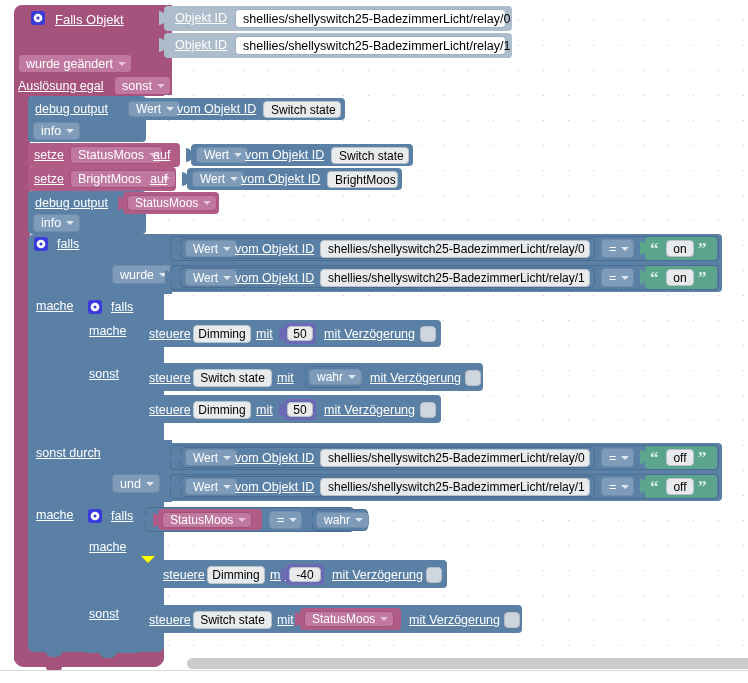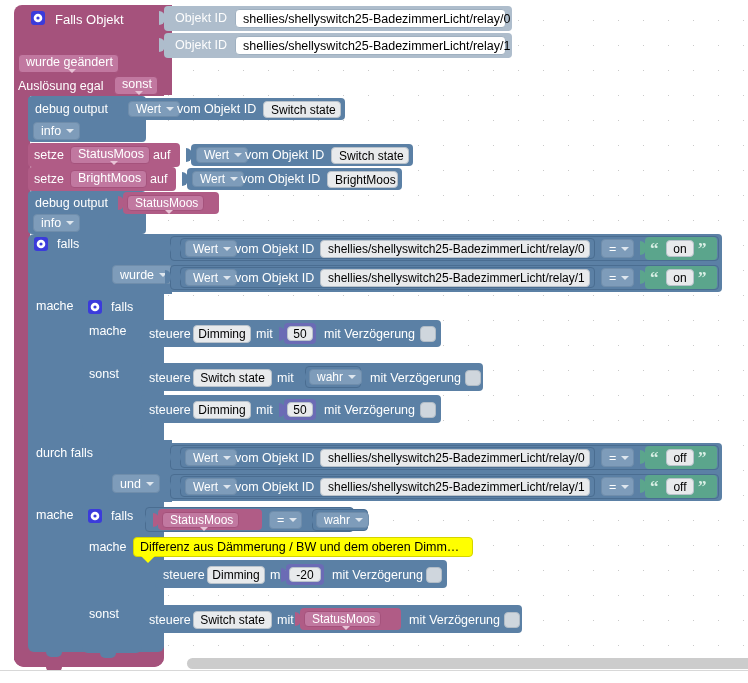"Falls Objekt" .lbl { text-decoration: none -> underline }
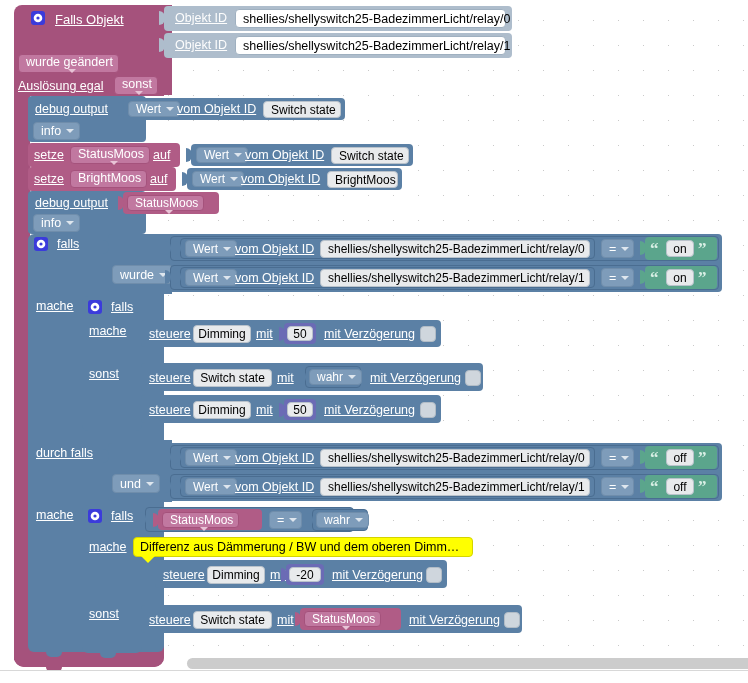"wurde geändert" .dd.pink { flex-direction: column -> none }
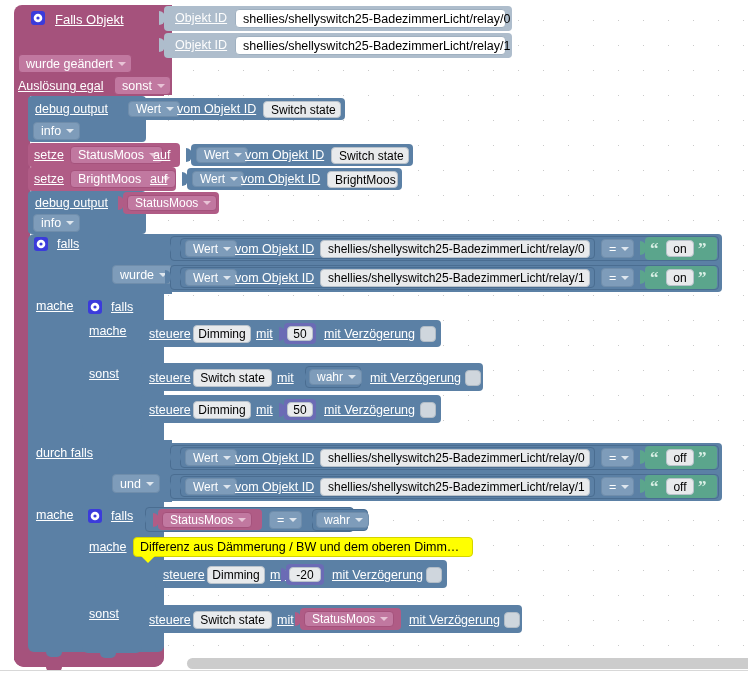"durch falls" div.lbl { text: durch falls -> sonst durch }
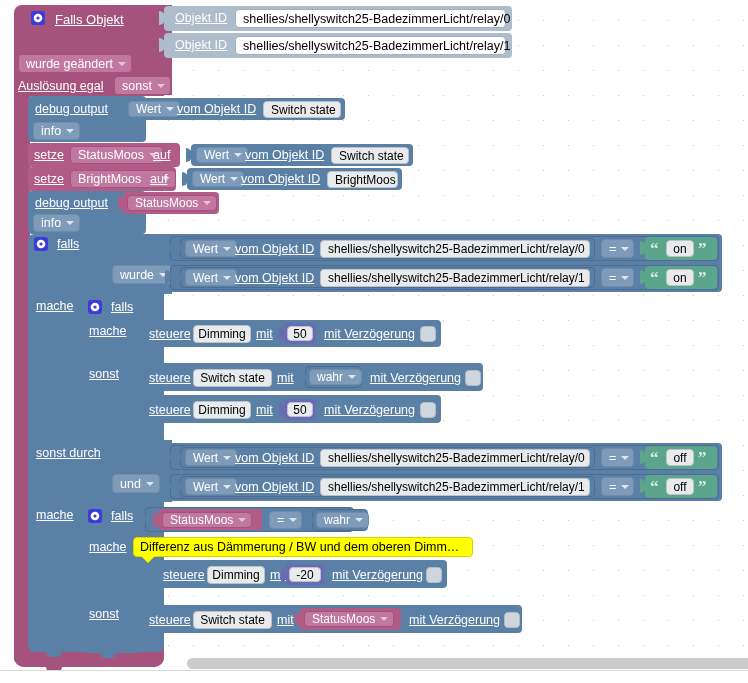"Differenz aus Dämmerung / BW" div.comment { html: <div>Differenz aus Dämmerung / BW und dem oberen Dimm…</div> -> none }
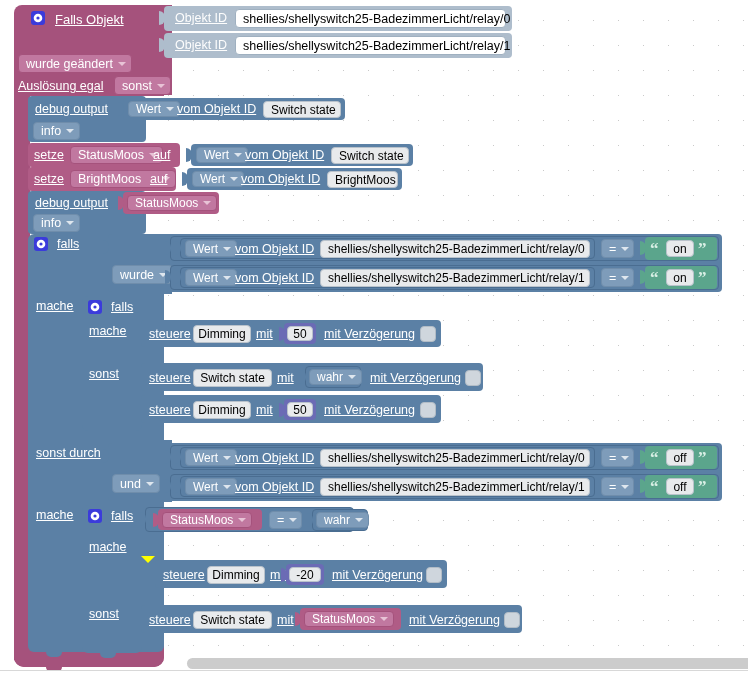"-20" div.field { text: -20 -> -40 }
